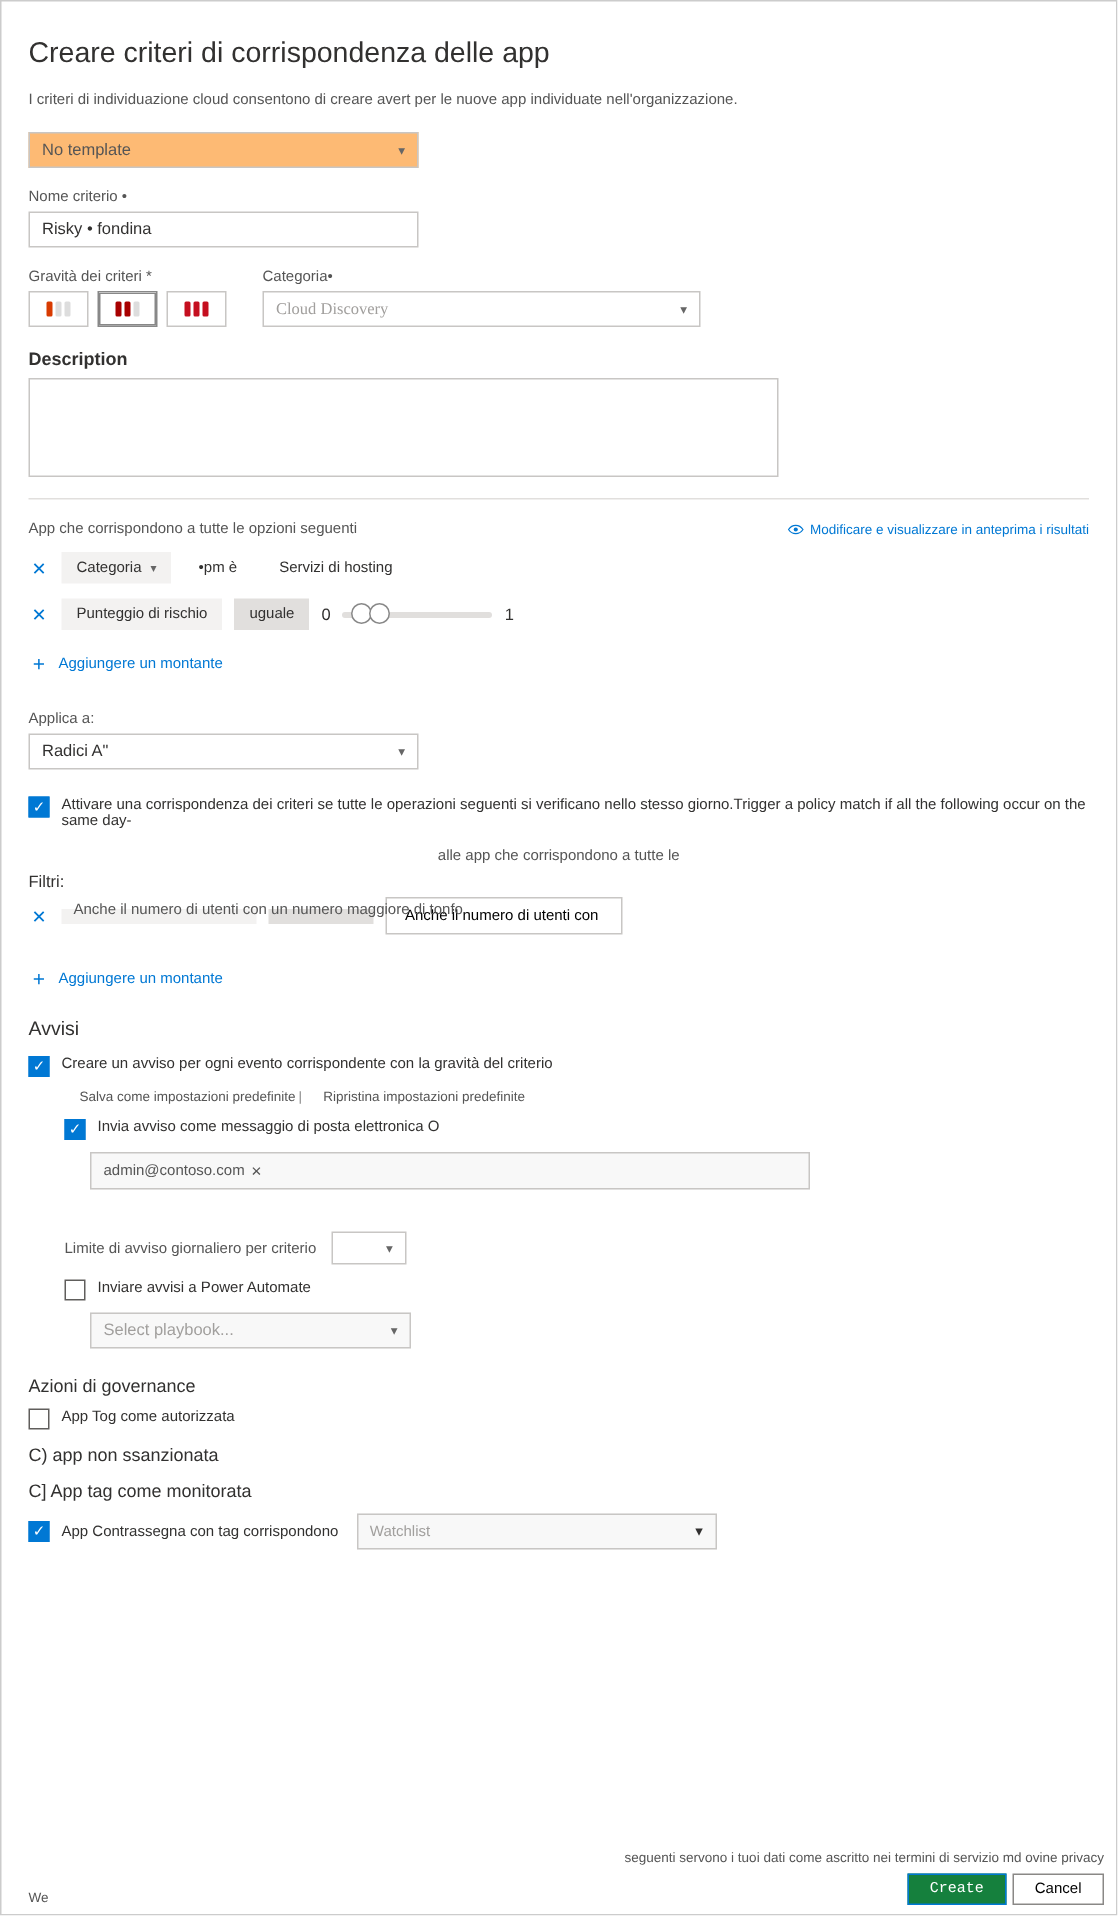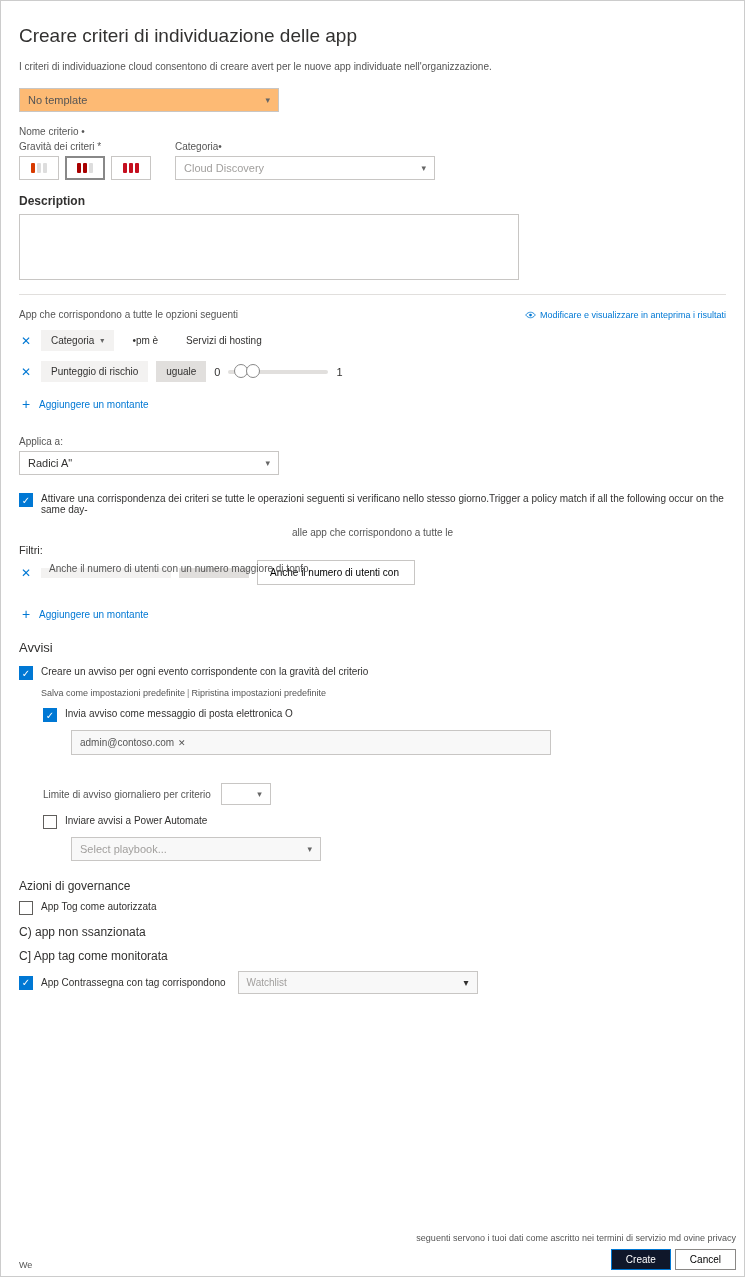"Creare criteri di individuazione delle" h1 { text: individuazione -> corrispondenza }
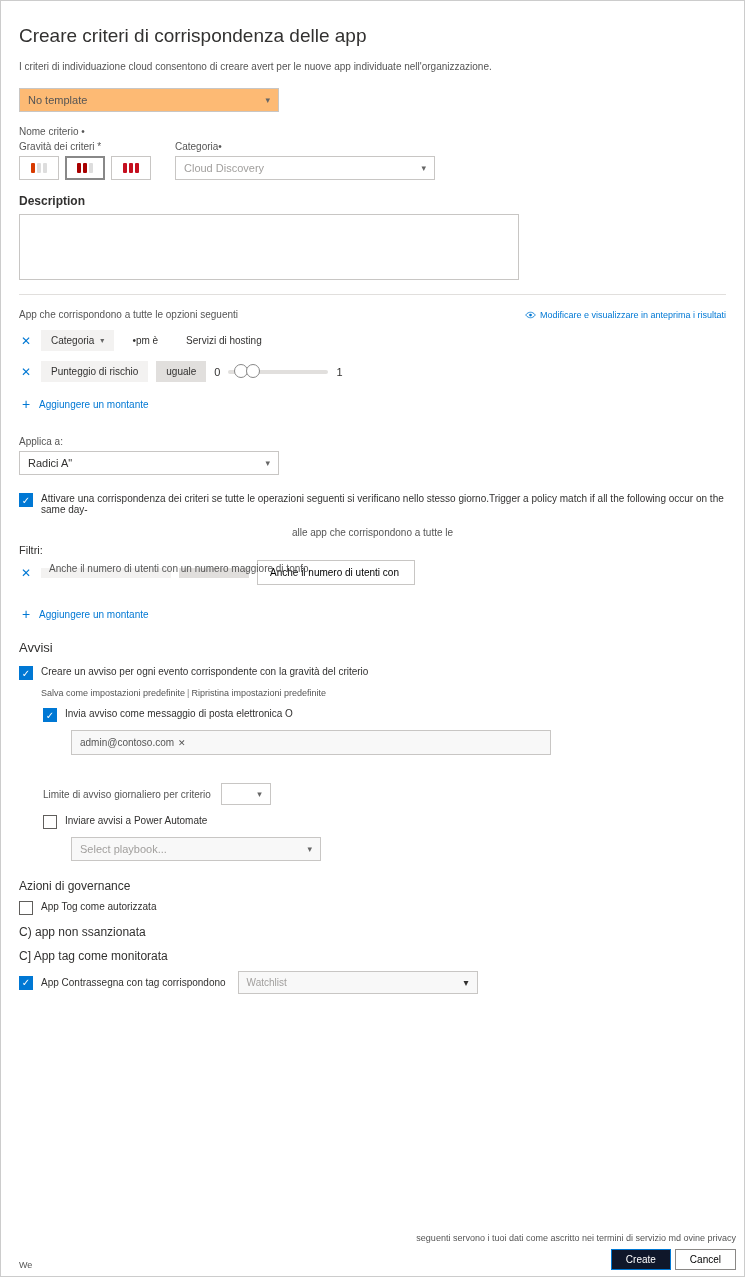"Risky • fondina" div.input { html: none -> <div> <span>Risky • fondina</span> </div> }
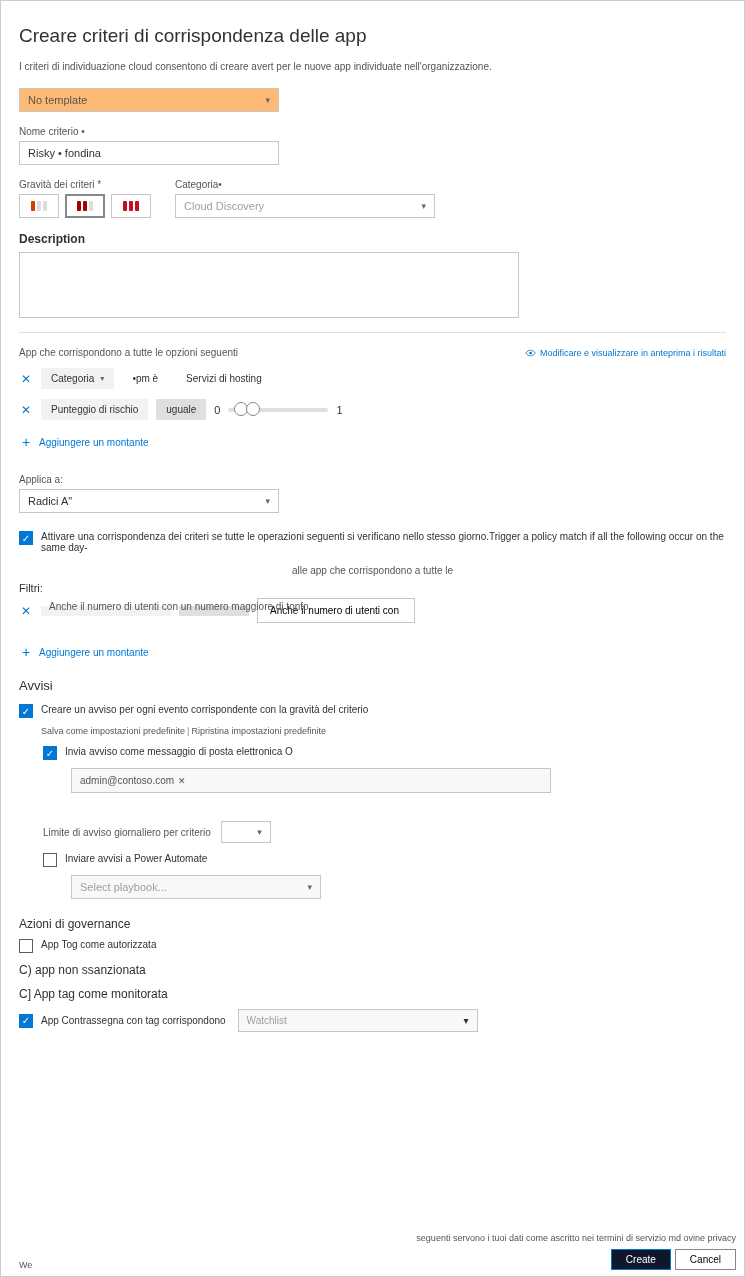"Cloud Discovery" div.select { font-family: none -> Liberation Serif, serif; width: 260px -> 292px }
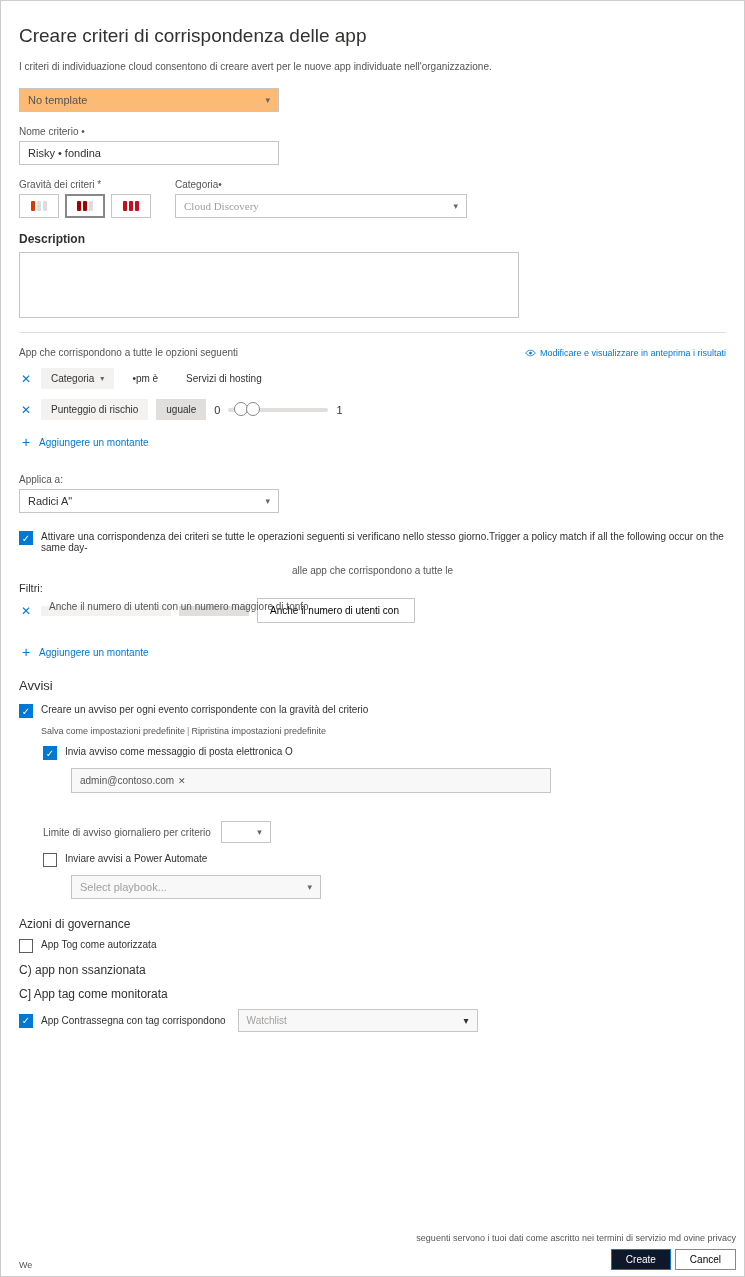"Salva come impostazioni predefinite" .small-links span { margin-left: none -> 12px }
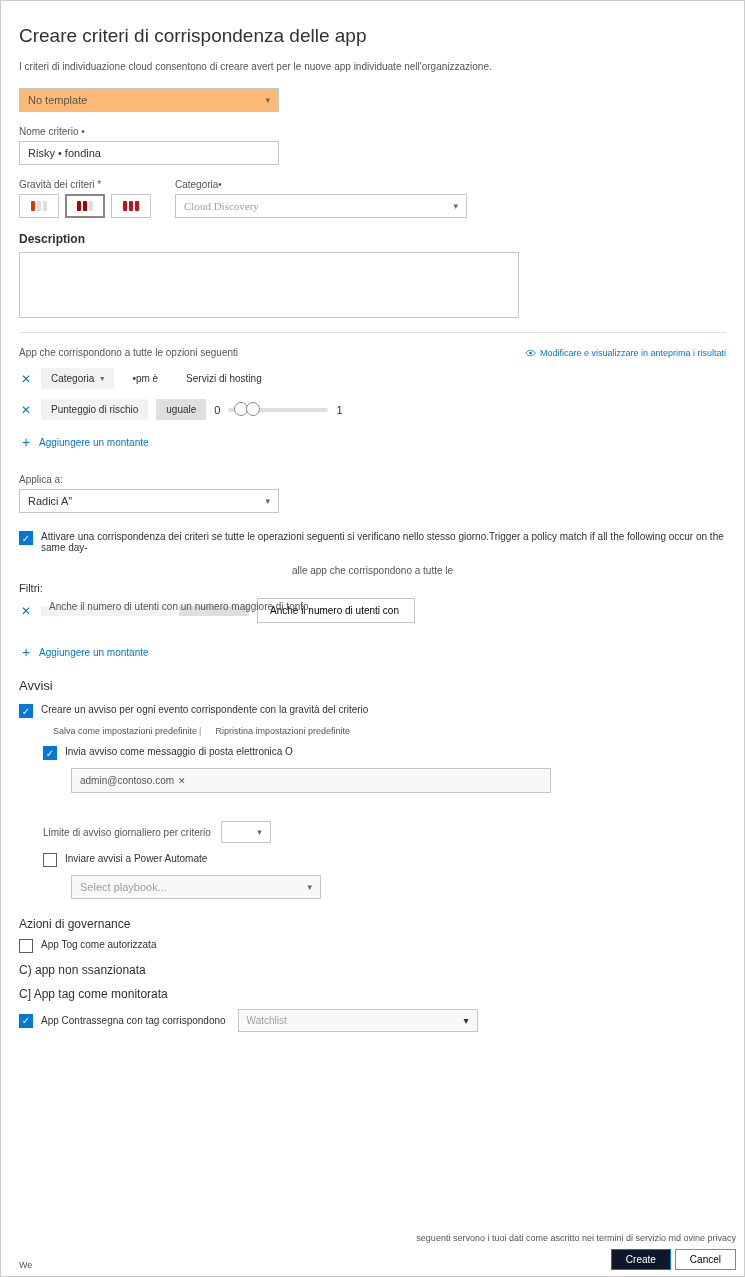"admin@contoso.com" .indent2 { margin-left: 52px -> 41px }
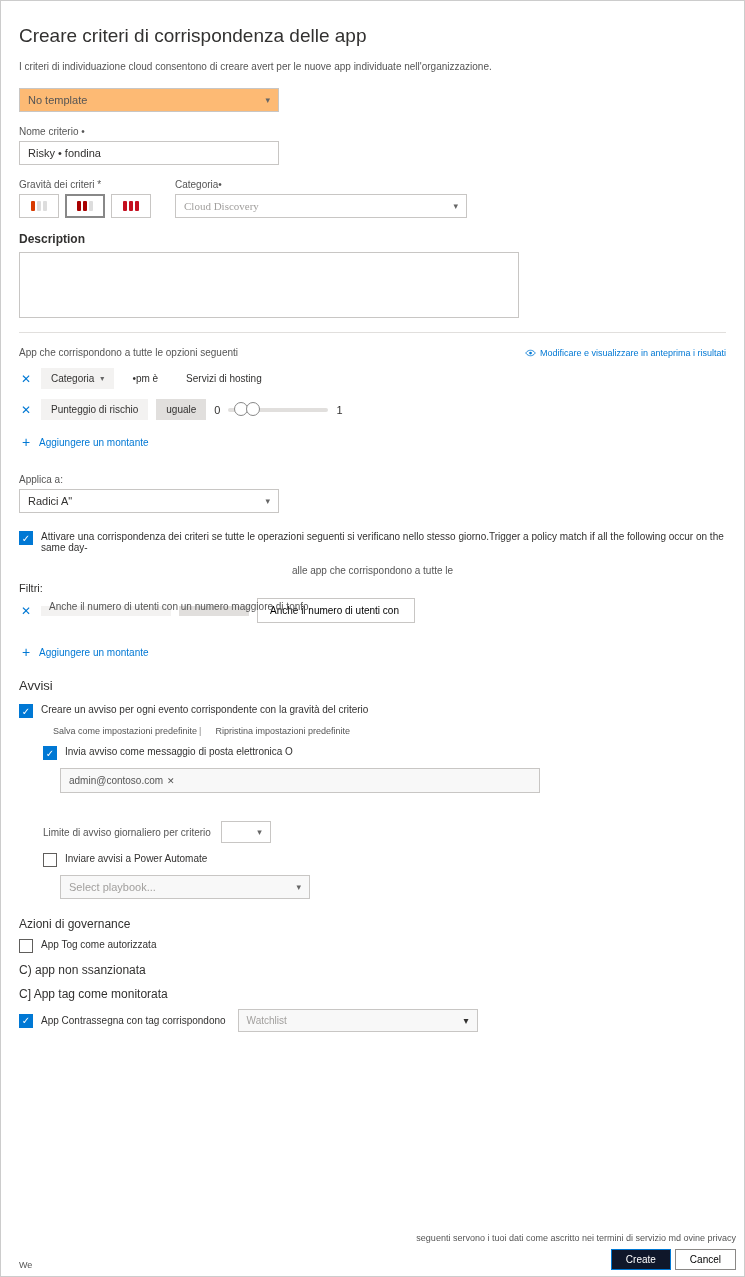"Select playbook..." div.select { width: 250px -> 214px }
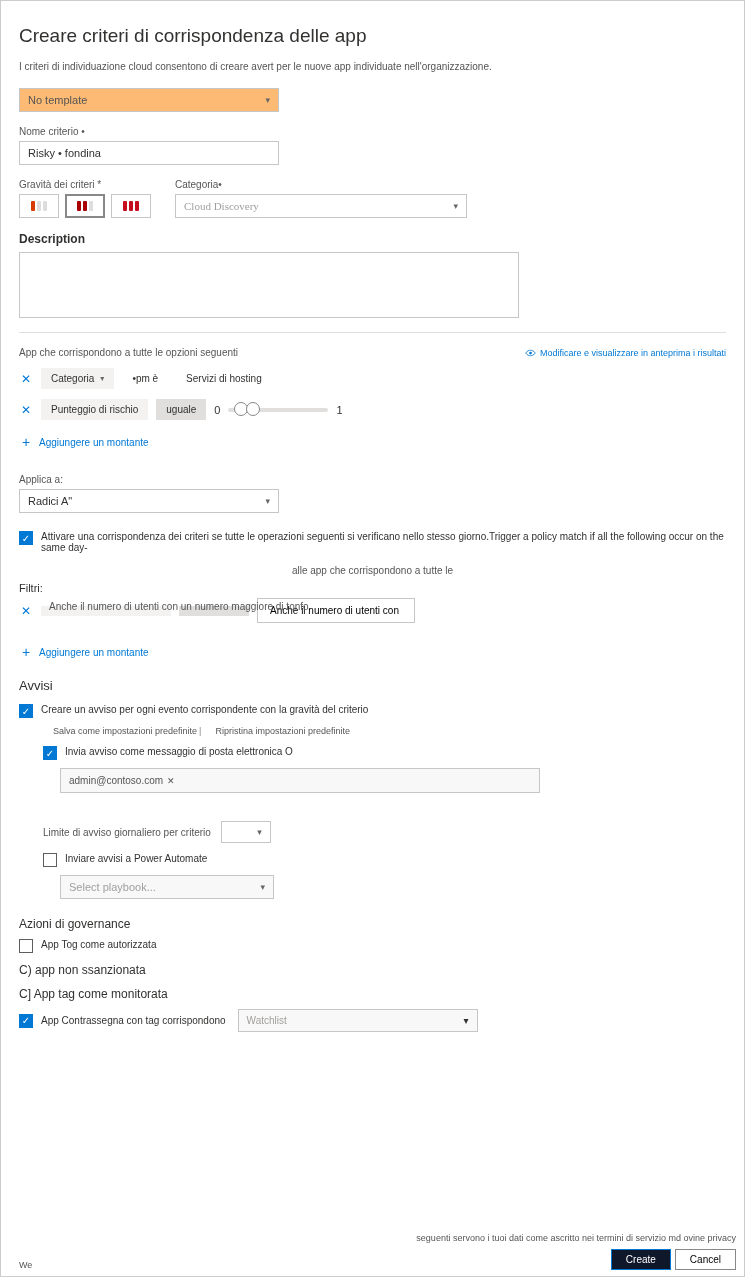"Create" .btn.primary { background: #0f172a -> #15803d; font-family: none -> Liberation Mono, monospace }
